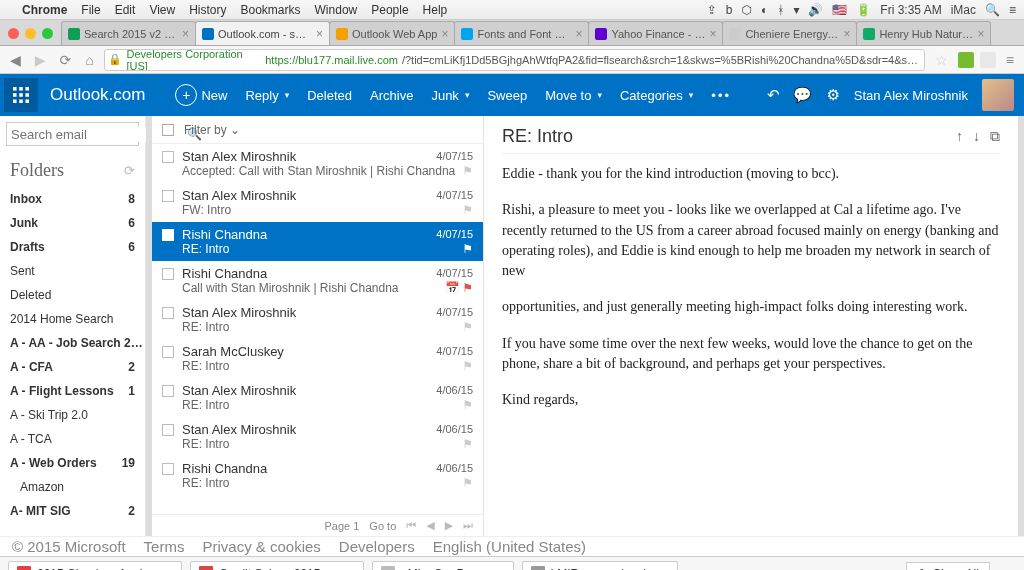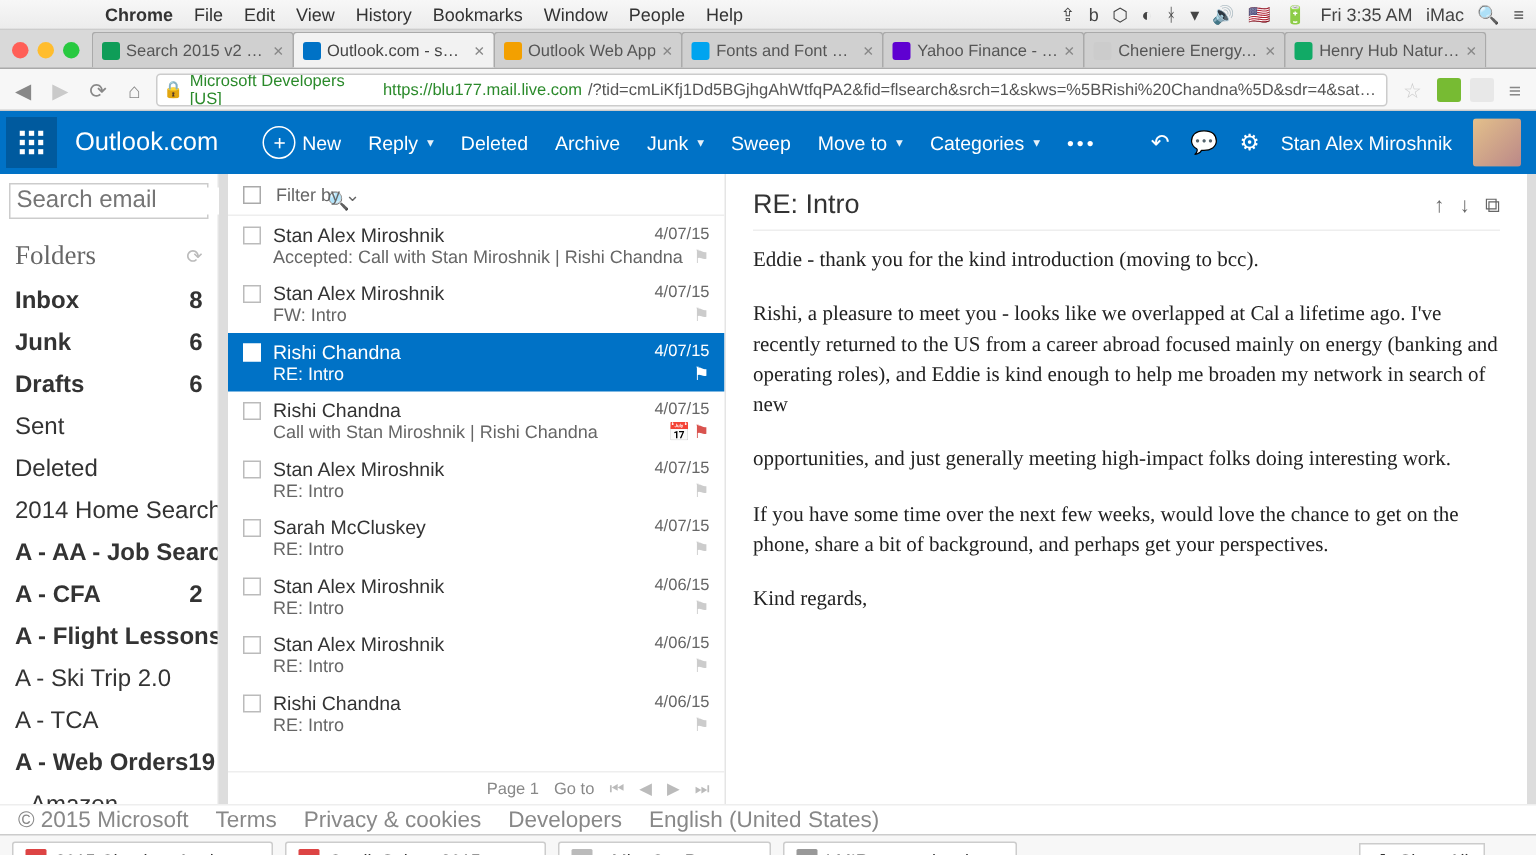"Chrome" .mac-bar .app { margin-left: 48px -> none }
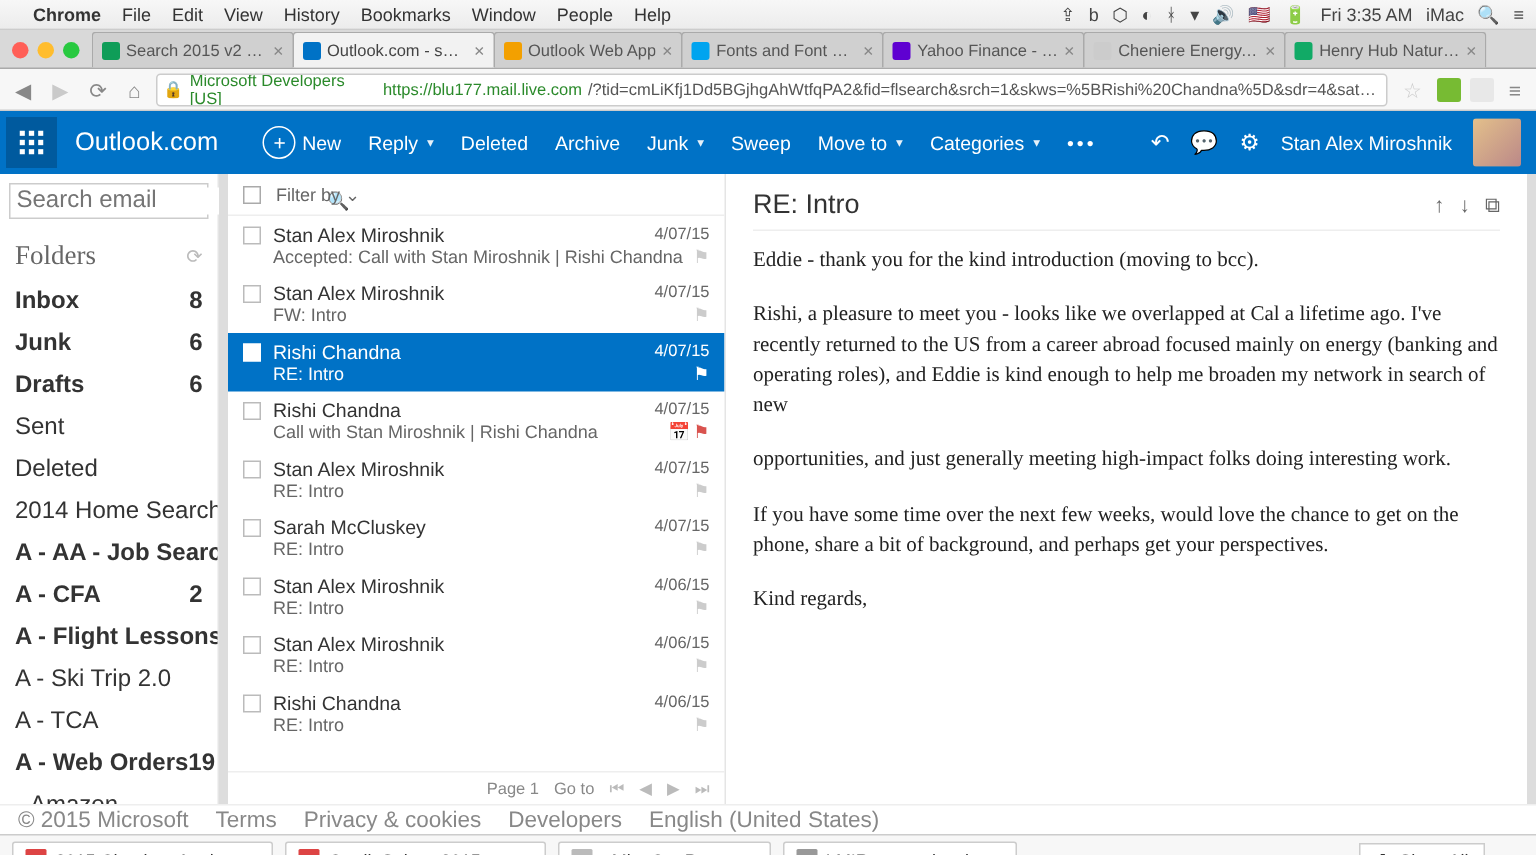"Microsoft Developers [US]" span.corp { text: Microsoft Developers -> Developers Corporation }
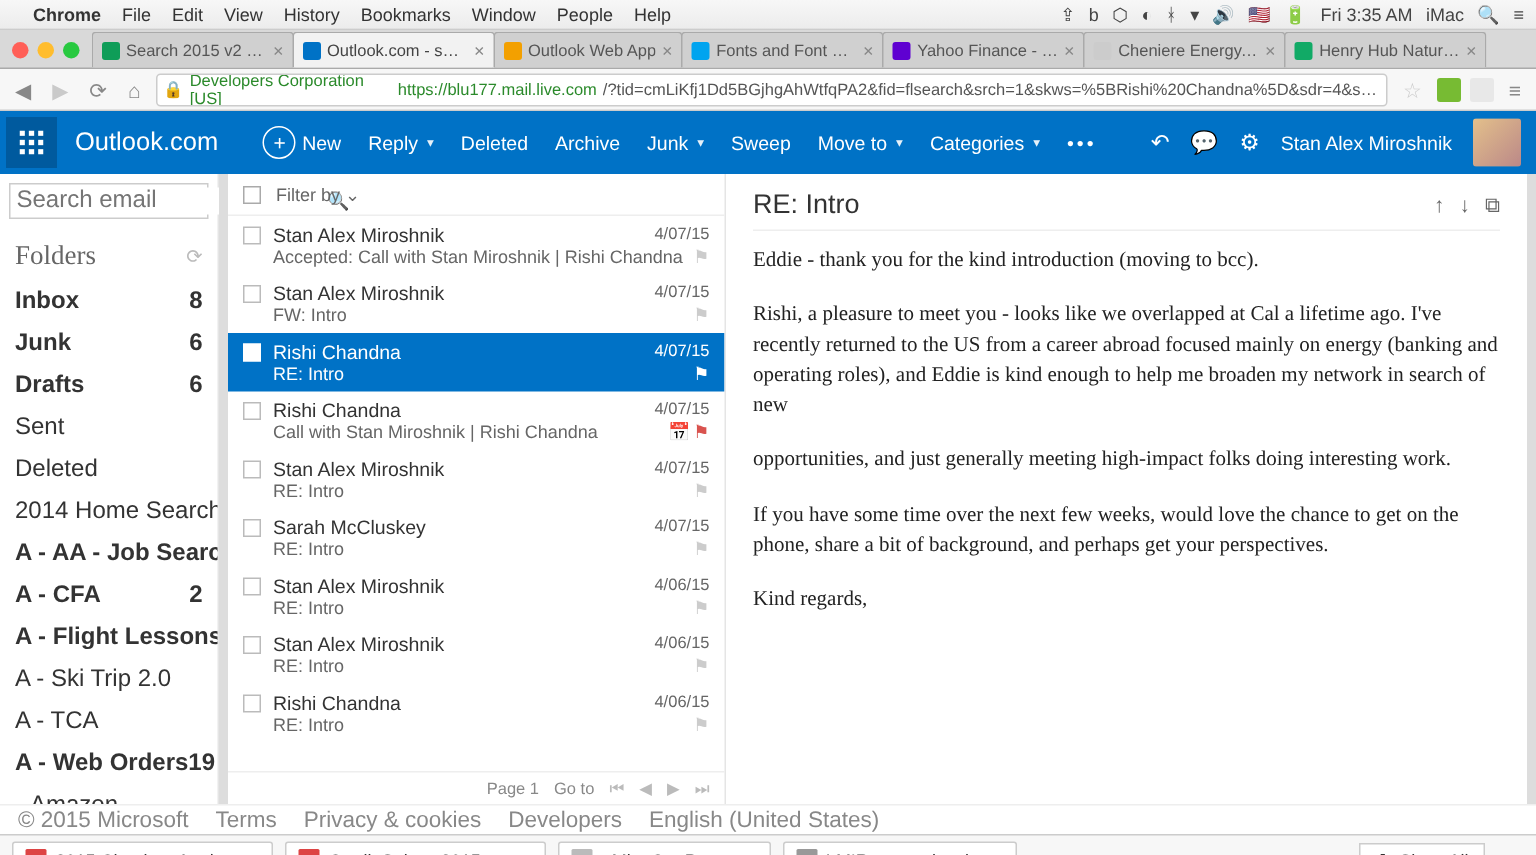"Search email" .search-box input { font-size: 16px -> 13px }
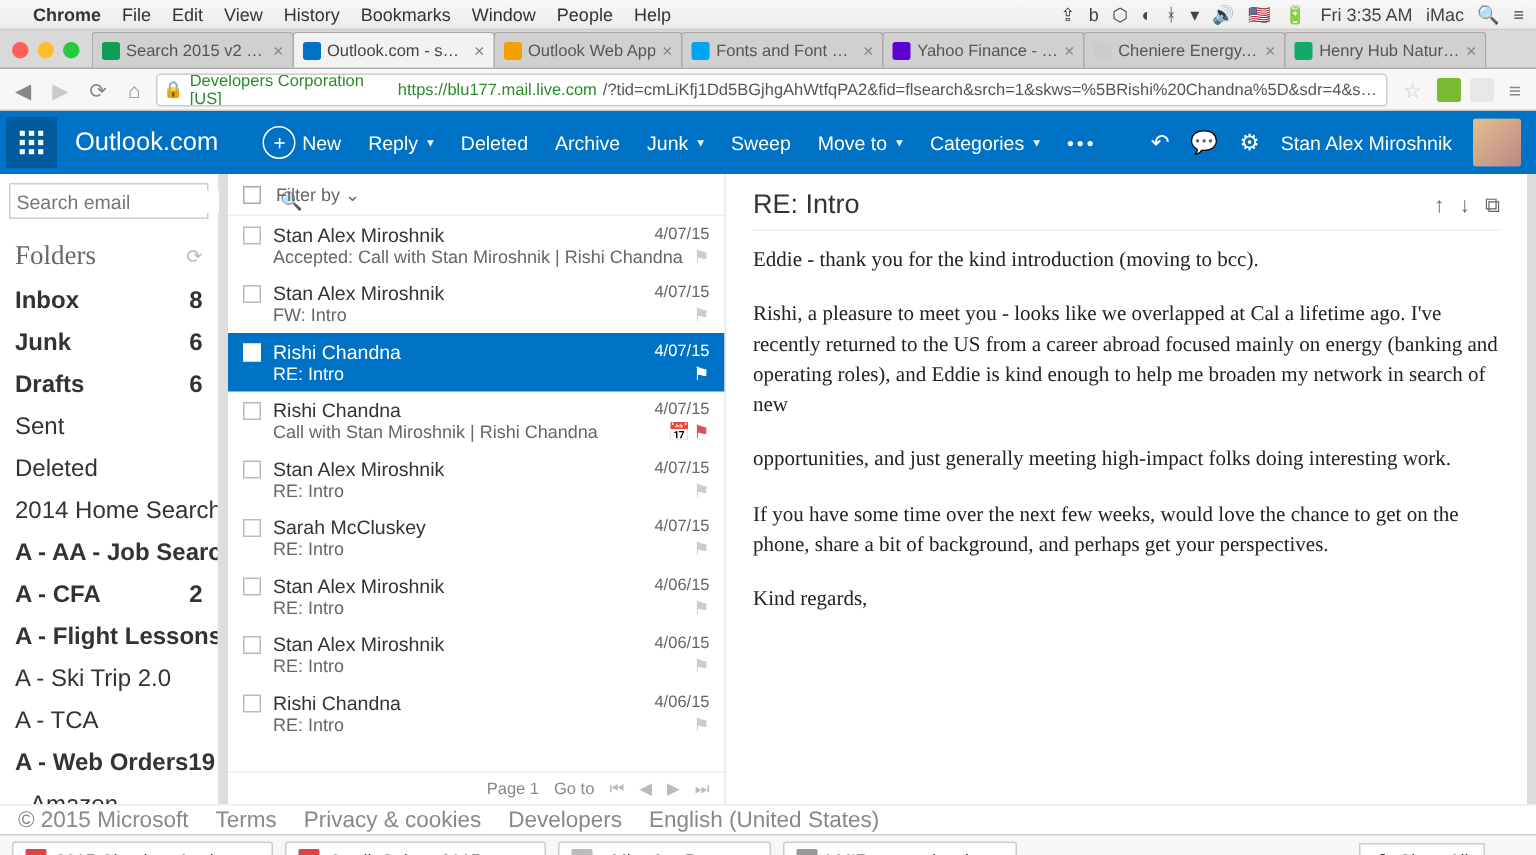"Inbox" .folders .f { font-size: 16px -> 12px }
